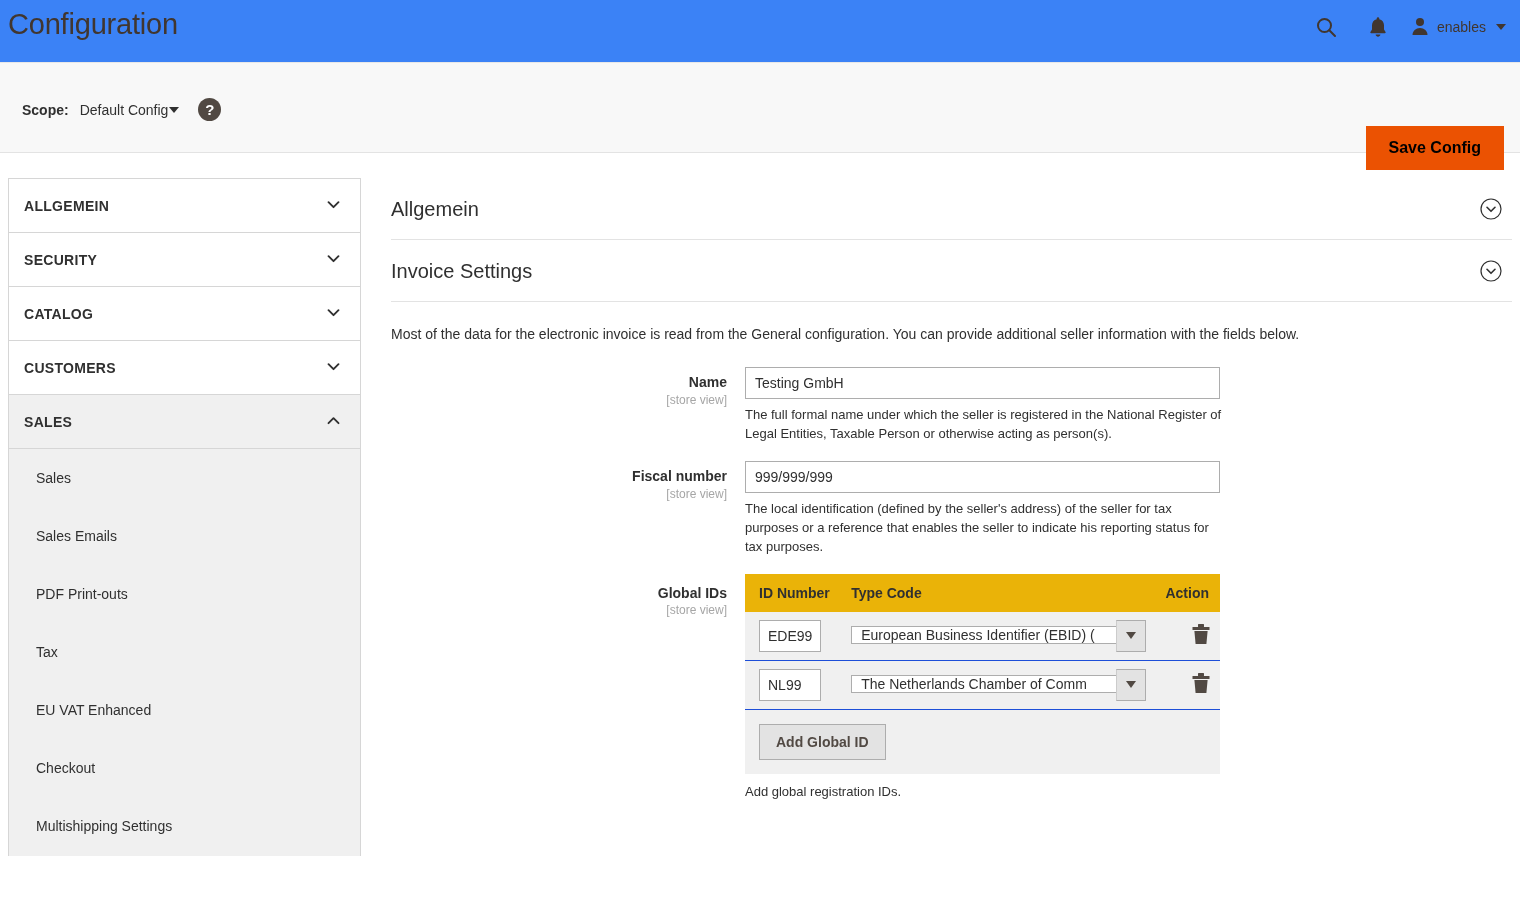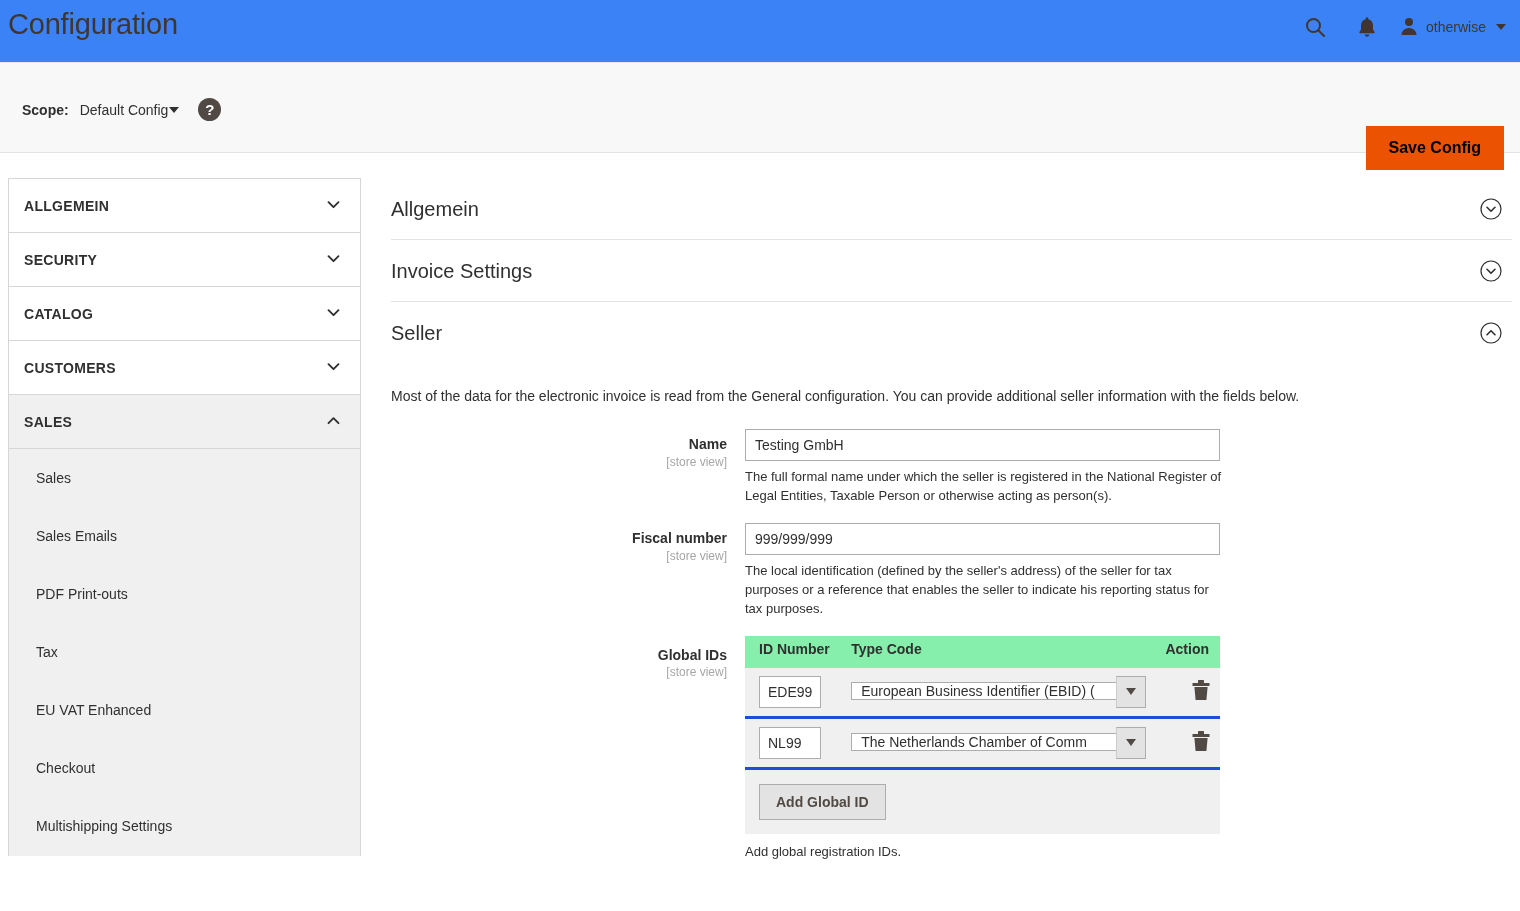"otherwise" span { text: otherwise -> enables }
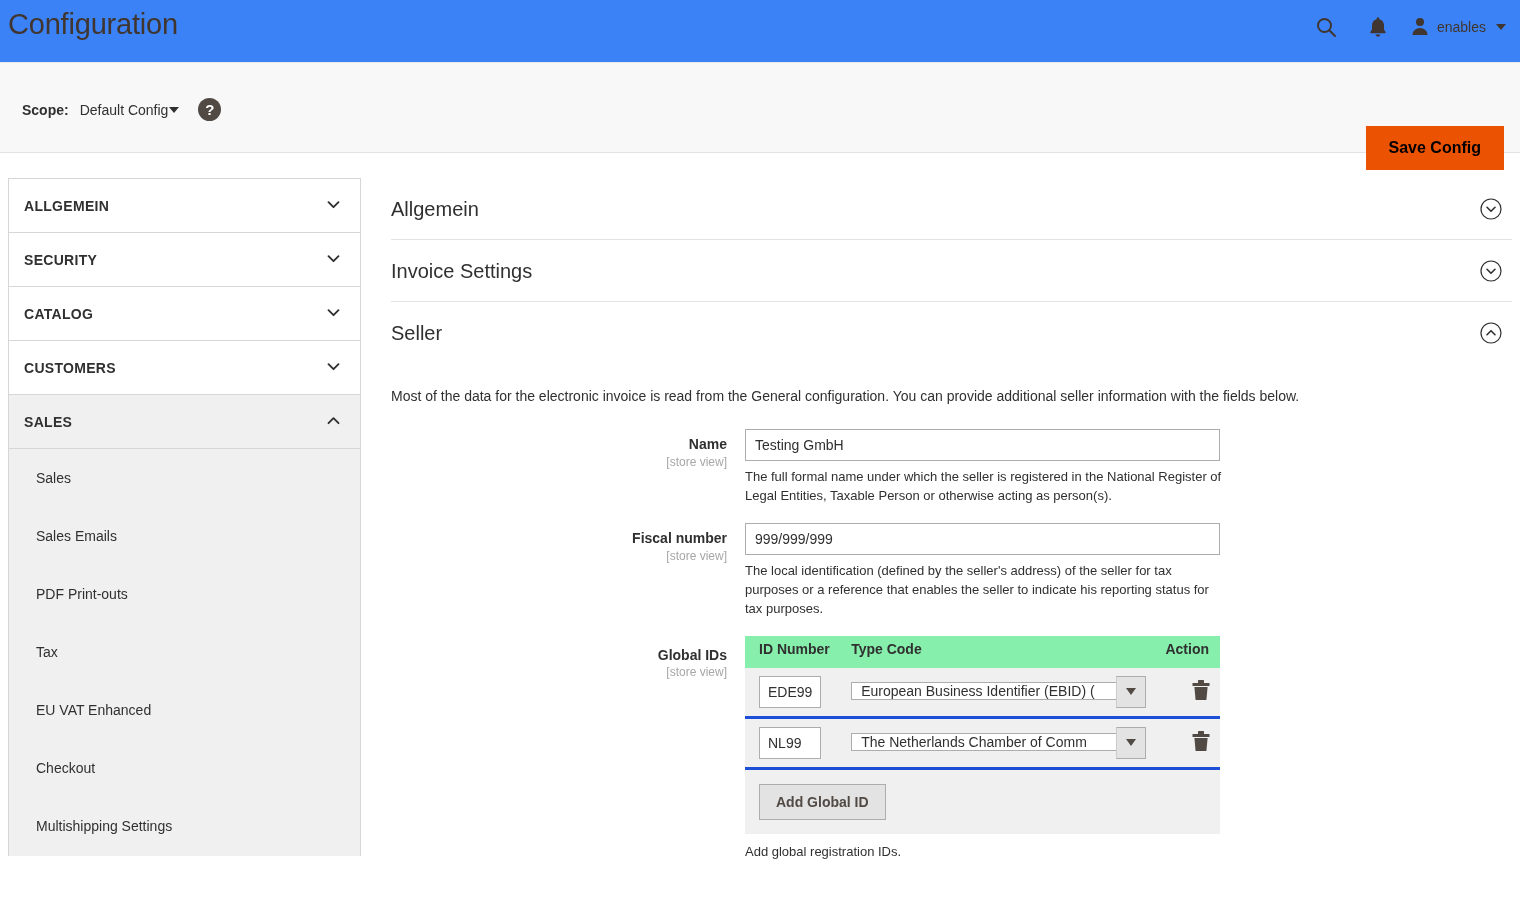"Seller" div.section-head { html: <div> <span>Seller</span> <span> <svg> <circle></circle> <polyline></polyline> </svg> </span> </div> -> none }
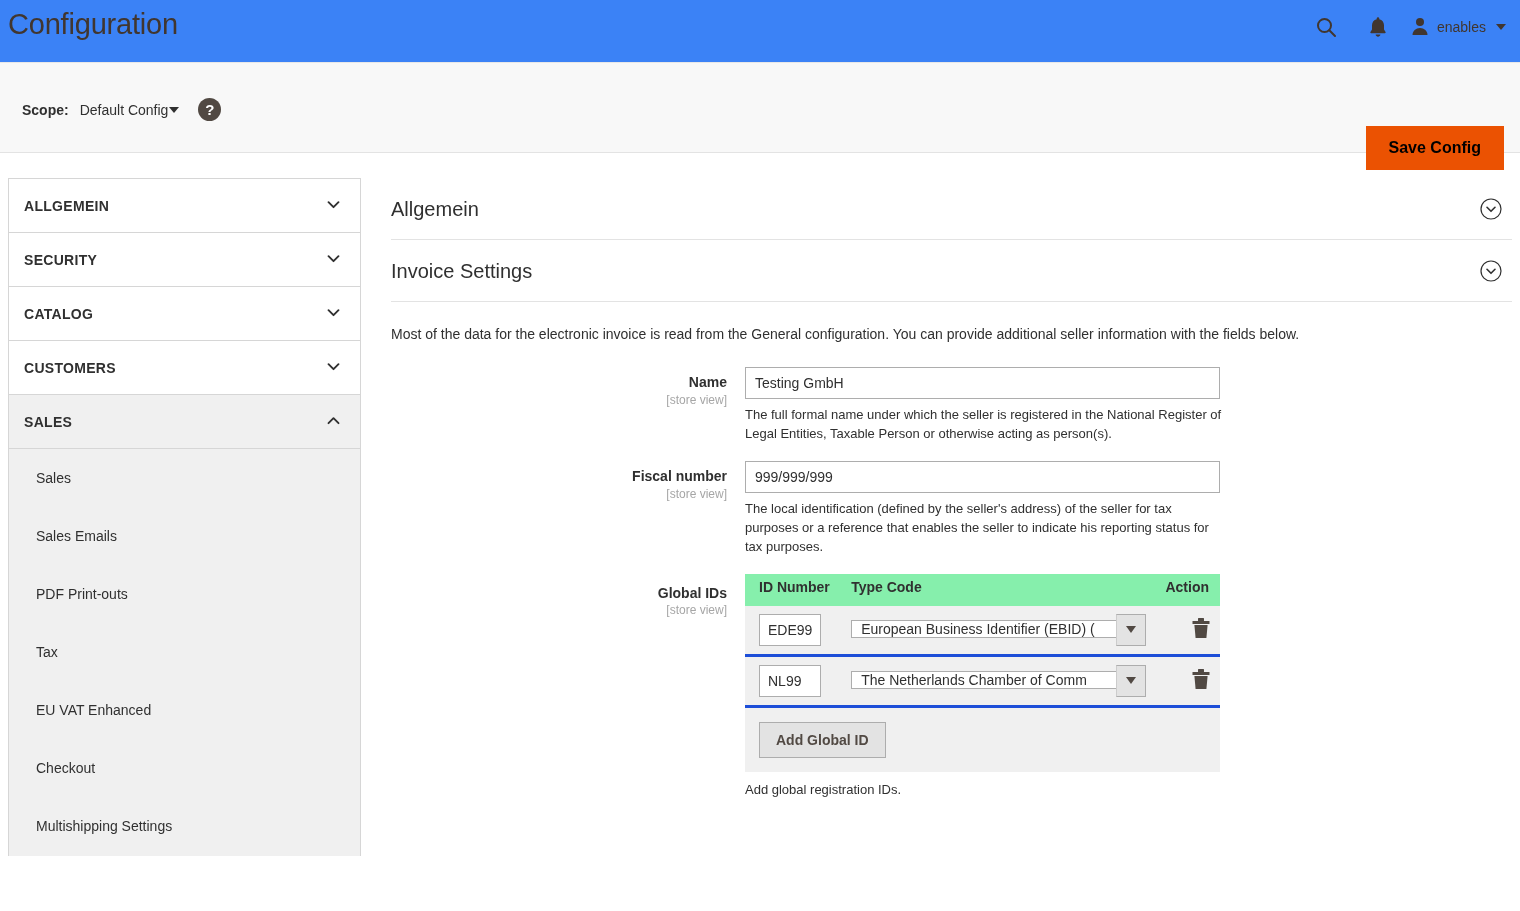"ID Number" .dyn-table th { background: #86efac -> #eab308; padding: 5px 0 11px 0 -> 11px 0 11px 0 }
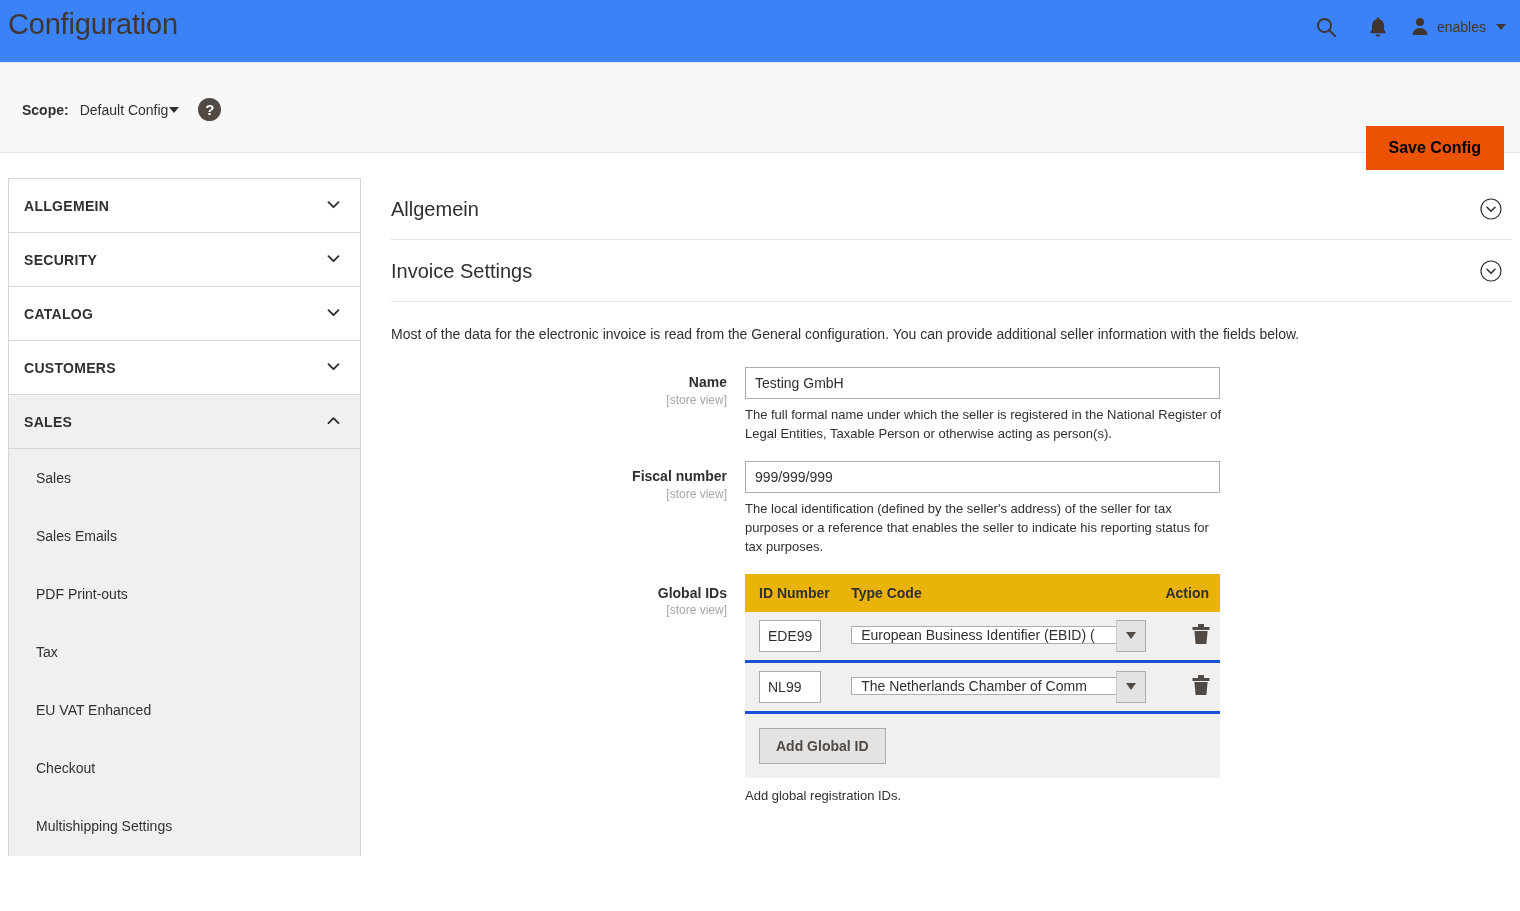"EDE99" .dyn-table td { border-bottom: 3px solid #1d4ed8 -> 1px solid #1d4ed8 }
